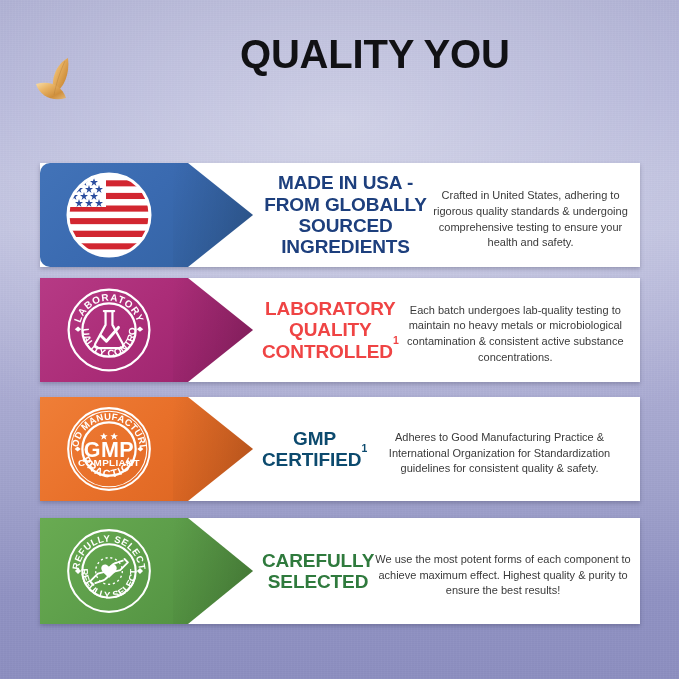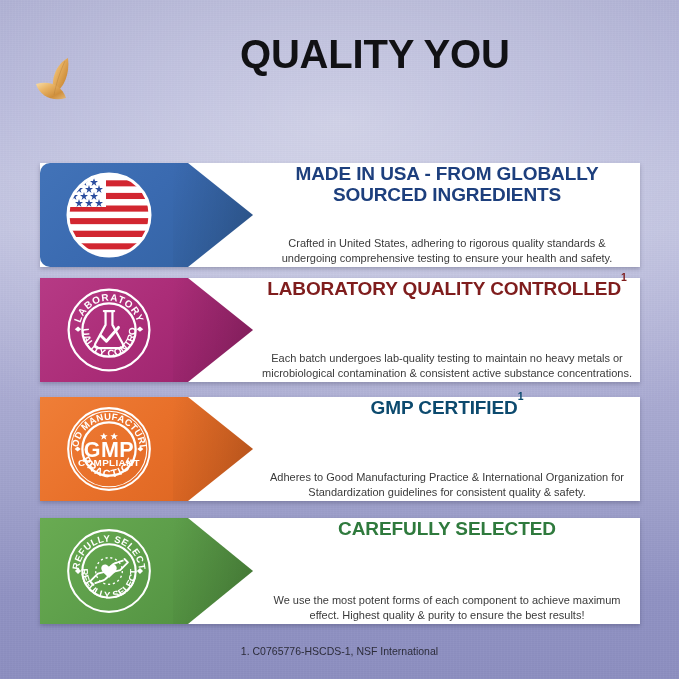"MADE IN USA - FROM" .texts { flex-direction: column -> row; justify-content: space-between -> flex-end }
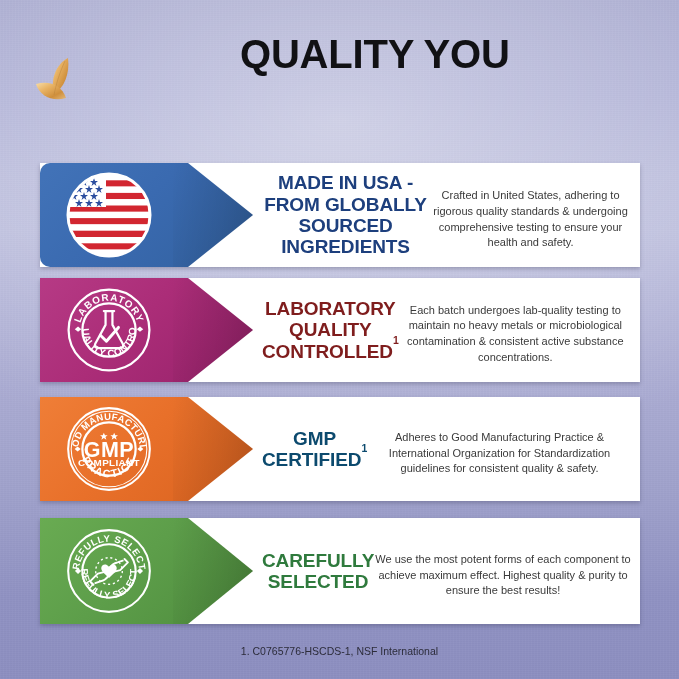"LABORATORY QUALITY CONTROLLED1" .row-2 .heading { color: #7f1d1d -> #ef4444 }
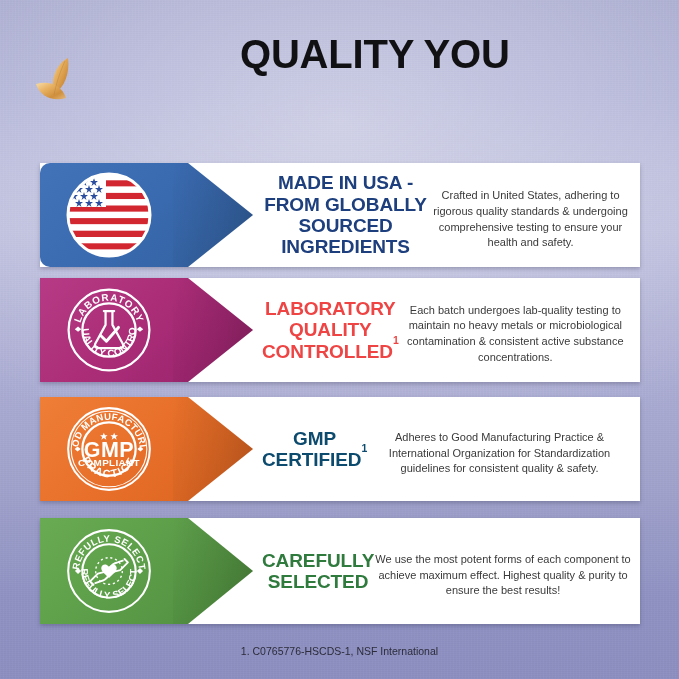"1. C0765776-HSCDS-1, NSF International" div.footnote { html: <div>1. C0765776-HSCDS-1, NSF International</div> -> none }
